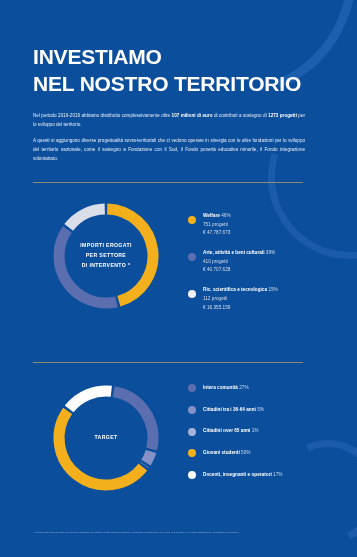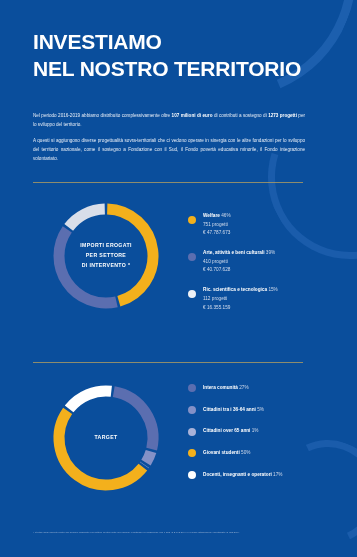"INVESTIAMO" .title { top: 29px -> 44px }
